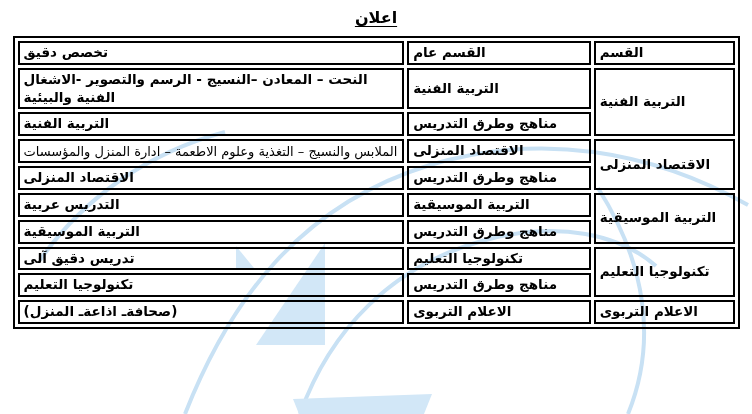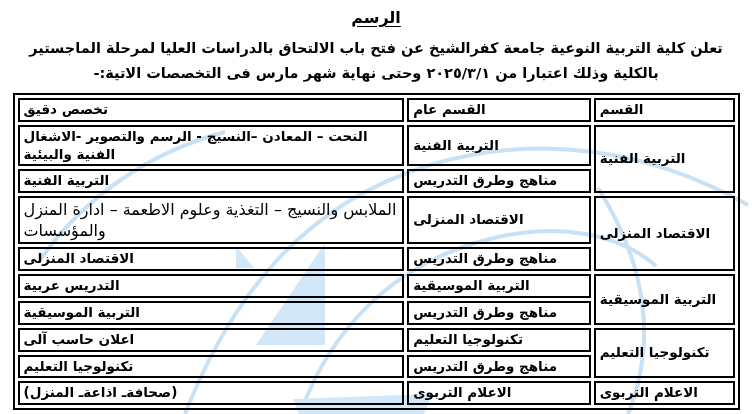"الرسم" div.title { text: الرسم -> اعلان }
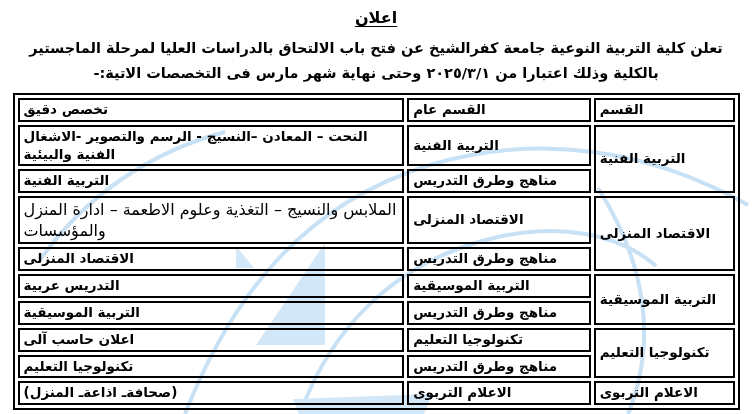"تعلن كلية التربية النوعية جامعة" div.announce { html: <div> <span>تعلن كلية التربية النوعية جامعة كفرالشيخ عن فتح باب الالتحاق بالدراسات العليا لمرحلة الماجستير</span><br> <span>بالكلية وذلك اعتبارا من ٢٠٢٥/٣/١ وحتى نهاية شهر مارس فى التخصصات الاتية:-</span> </div> -> none }
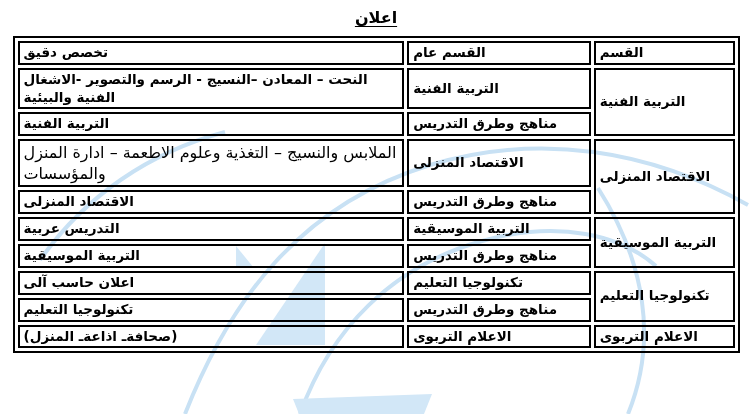"الملابس والنسيج – التغذية وعلوم" .spec-table td.small-cell { font-size: 16px -> 13px }
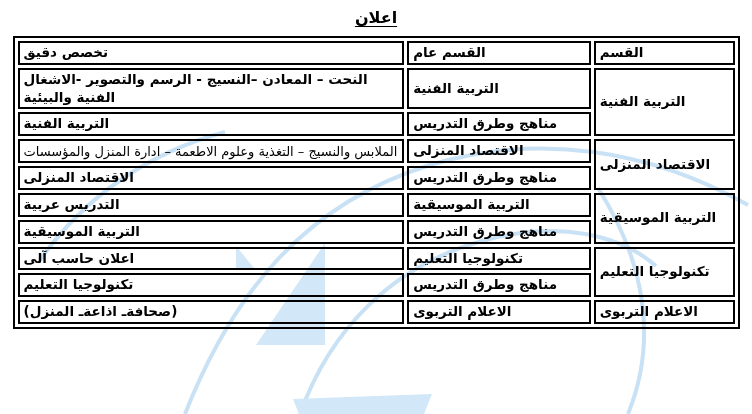"اعلان حاسب آلى" td { text: اعلان حاسب -> تدريس دقيق }
